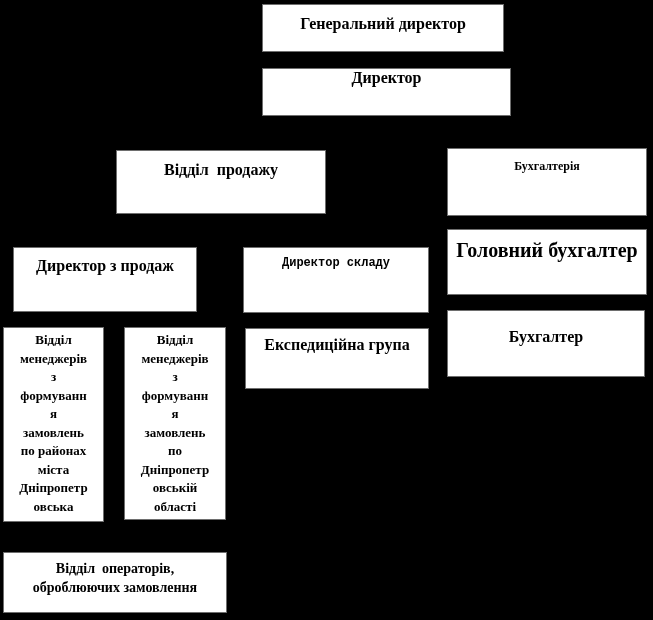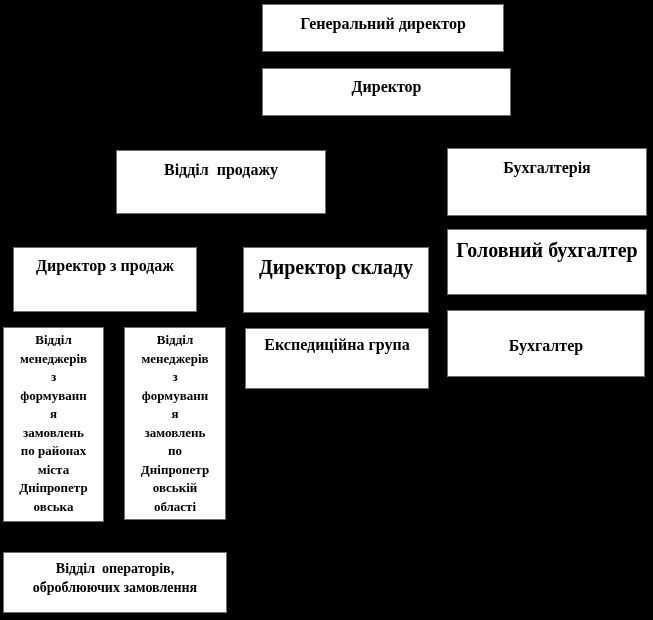"Директор" .b2 { padding-top: 9px -> none }
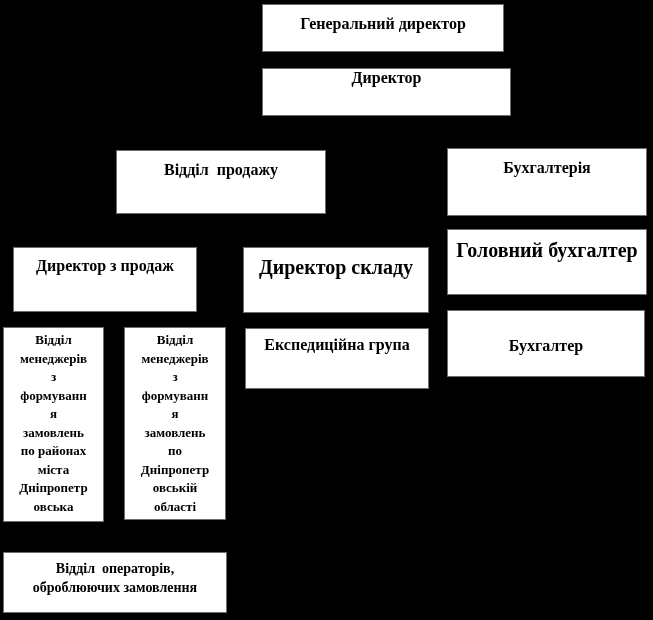"Бухгалтерія" .b4 { font-size: 16px -> 12px }
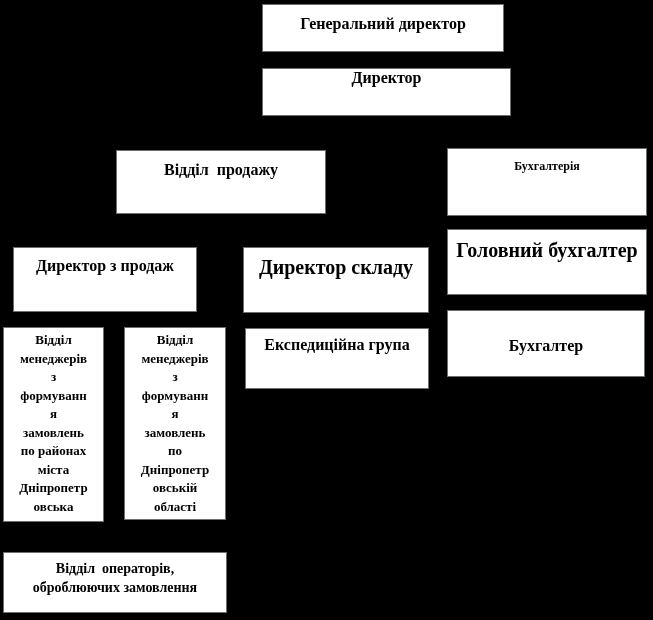"Директор складу" .b6 { font-family: none -> Liberation Mono, monospace; font-size: 20px -> 12px }
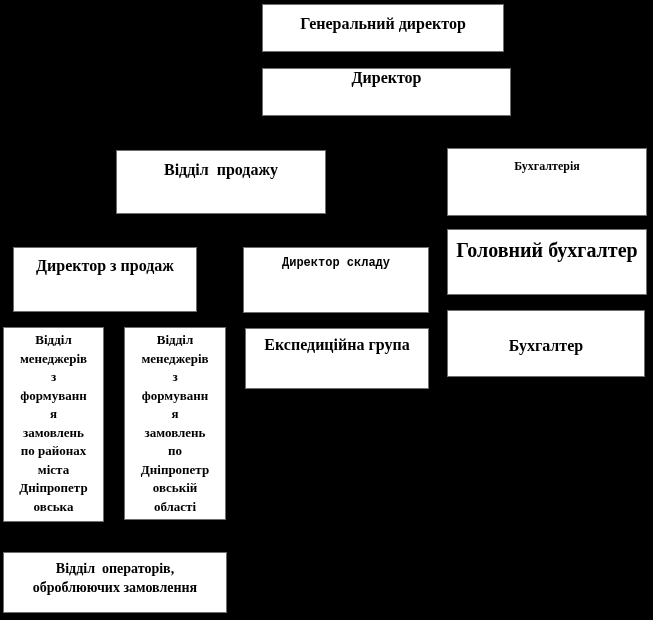"Бухгалтер" .b8 { padding-top: 26px -> 17px }
